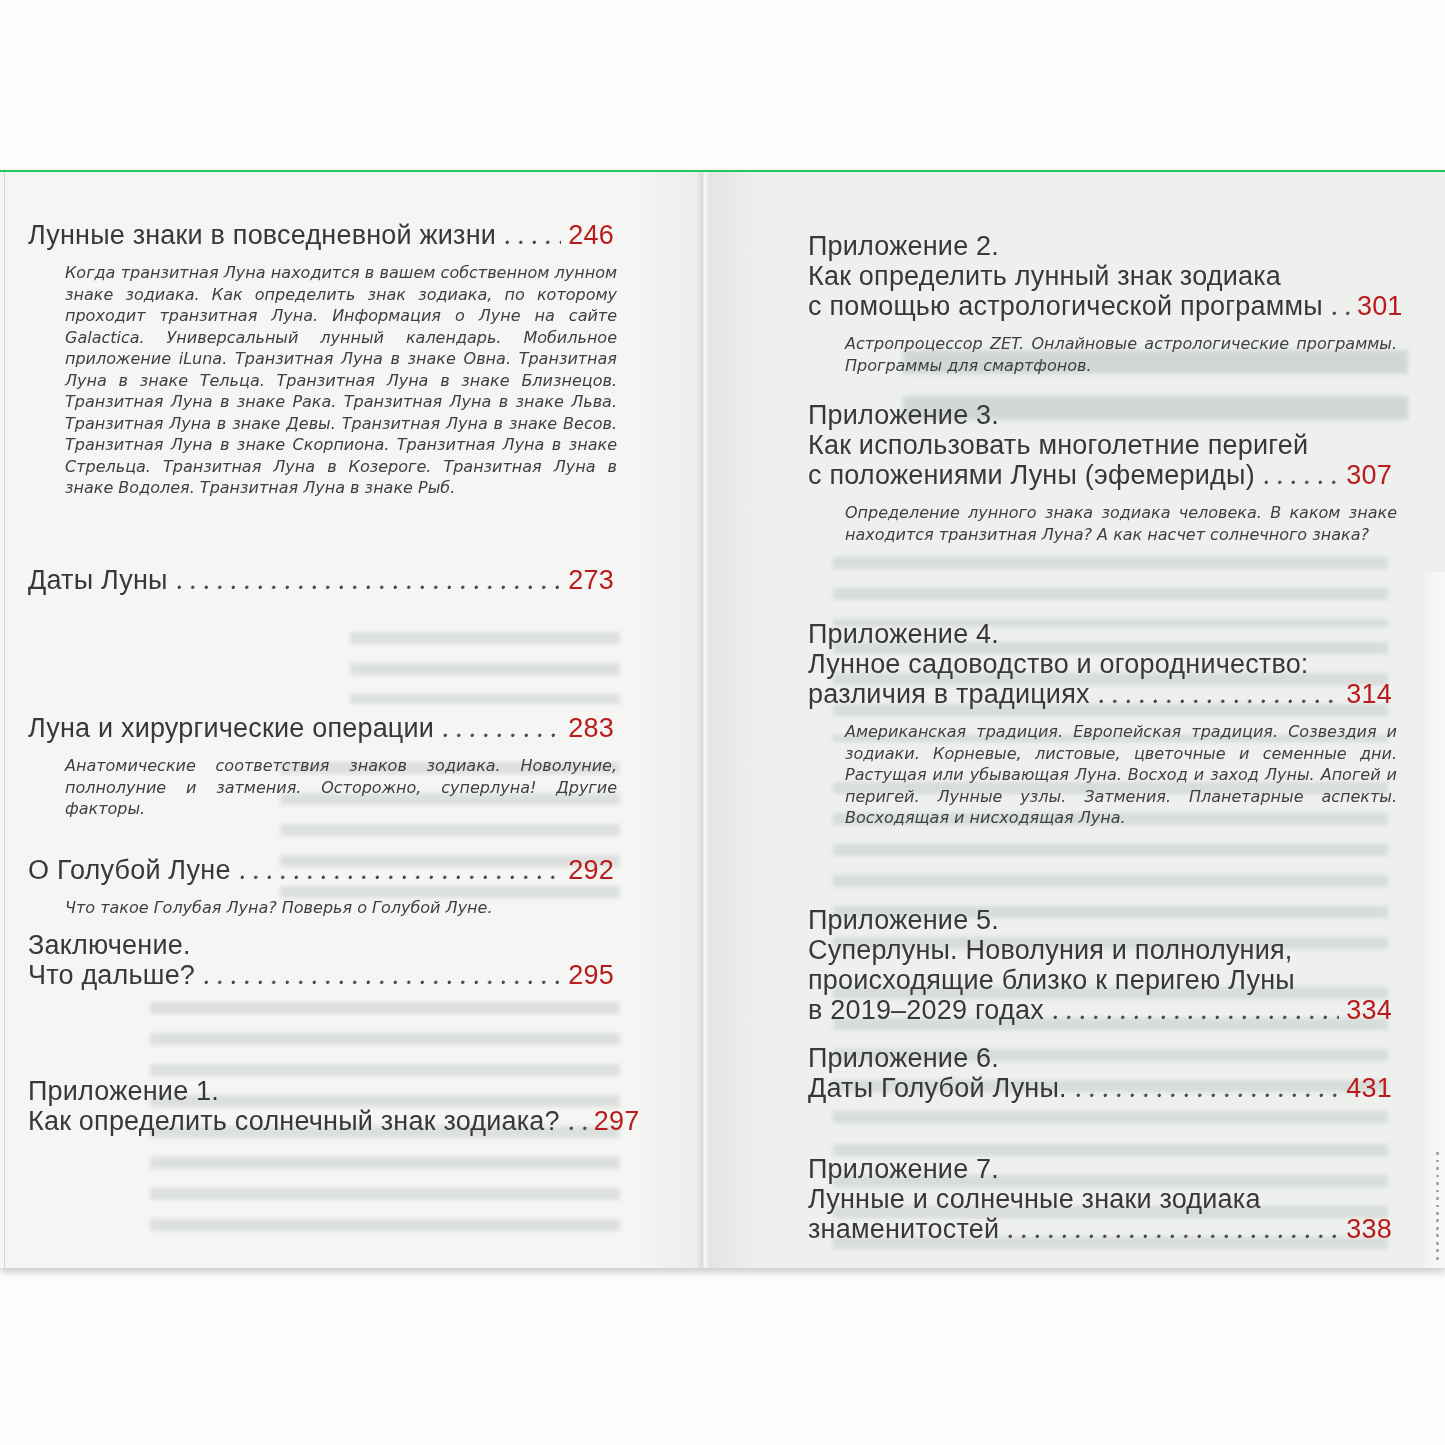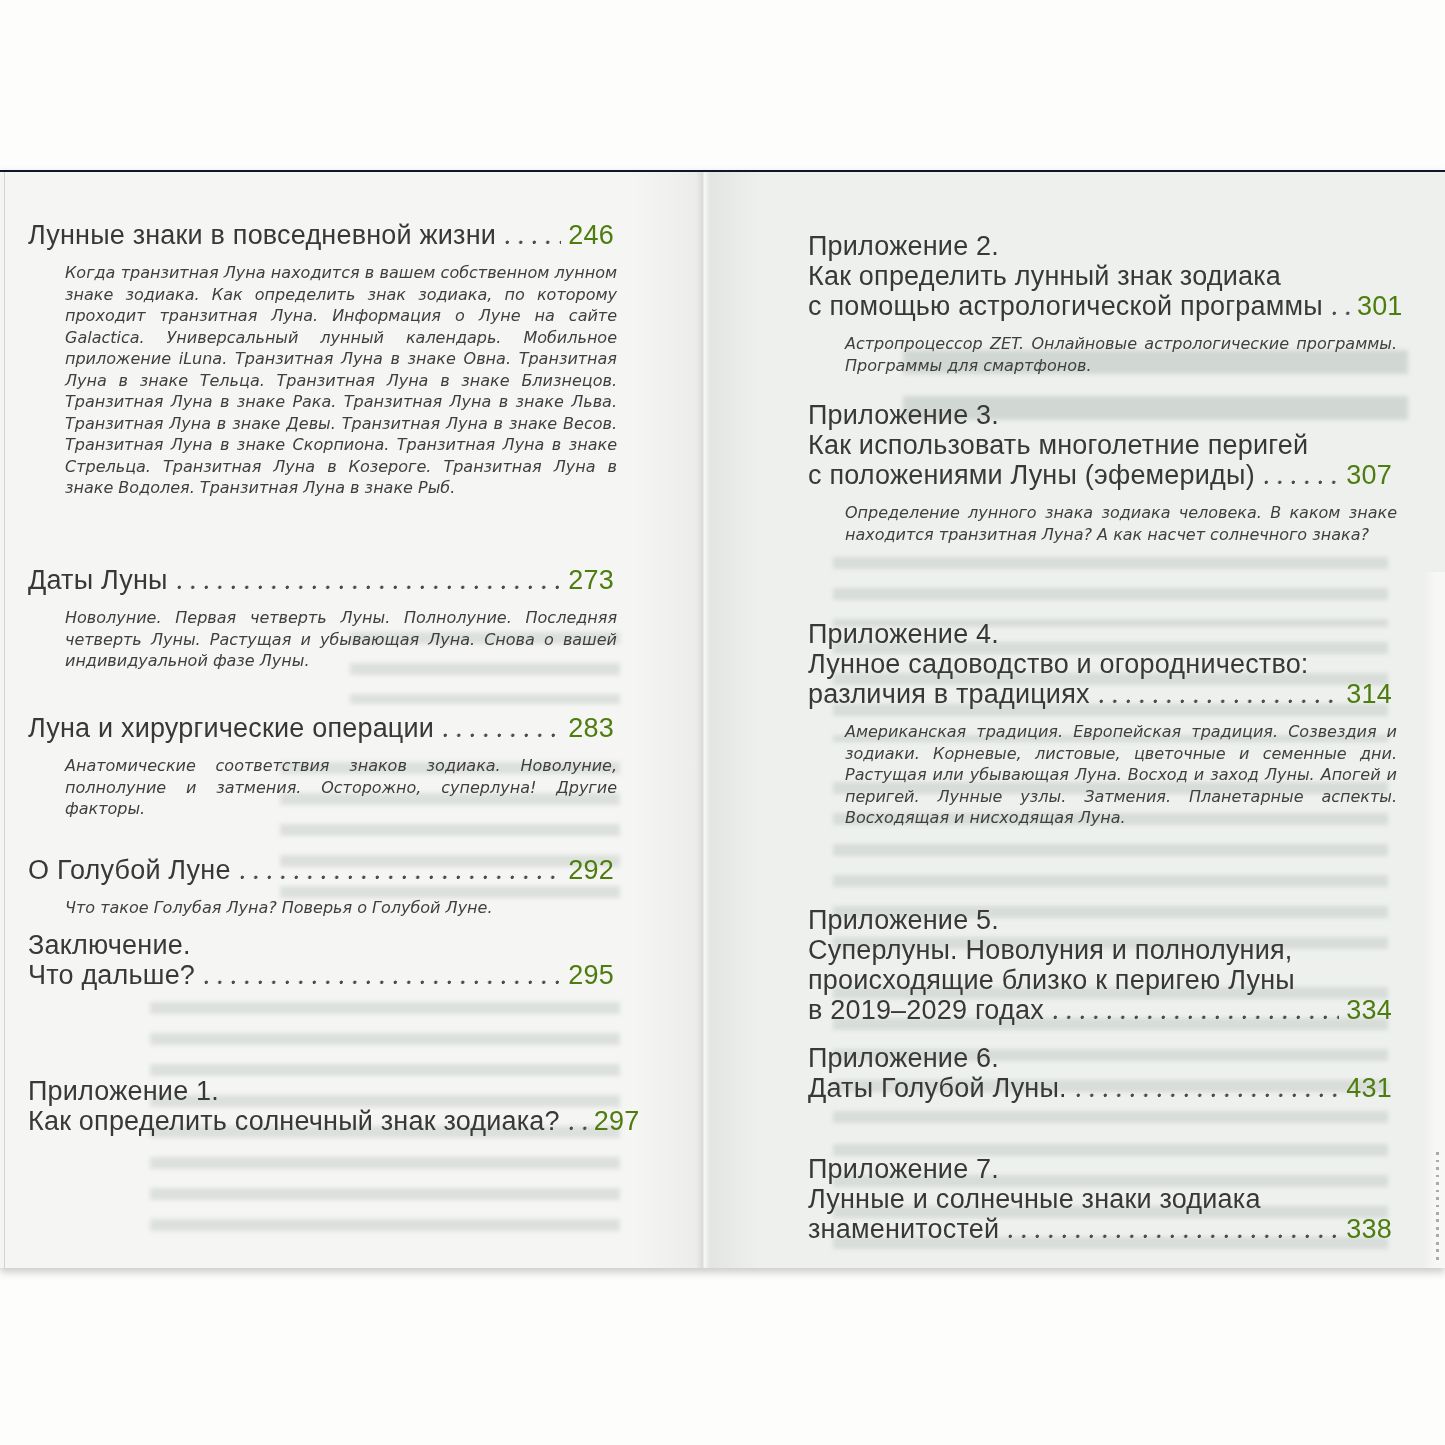"Лунные знаки в повседневной жизни" #book { border-top: 2px solid #0f172a -> 2px solid #22c55e }
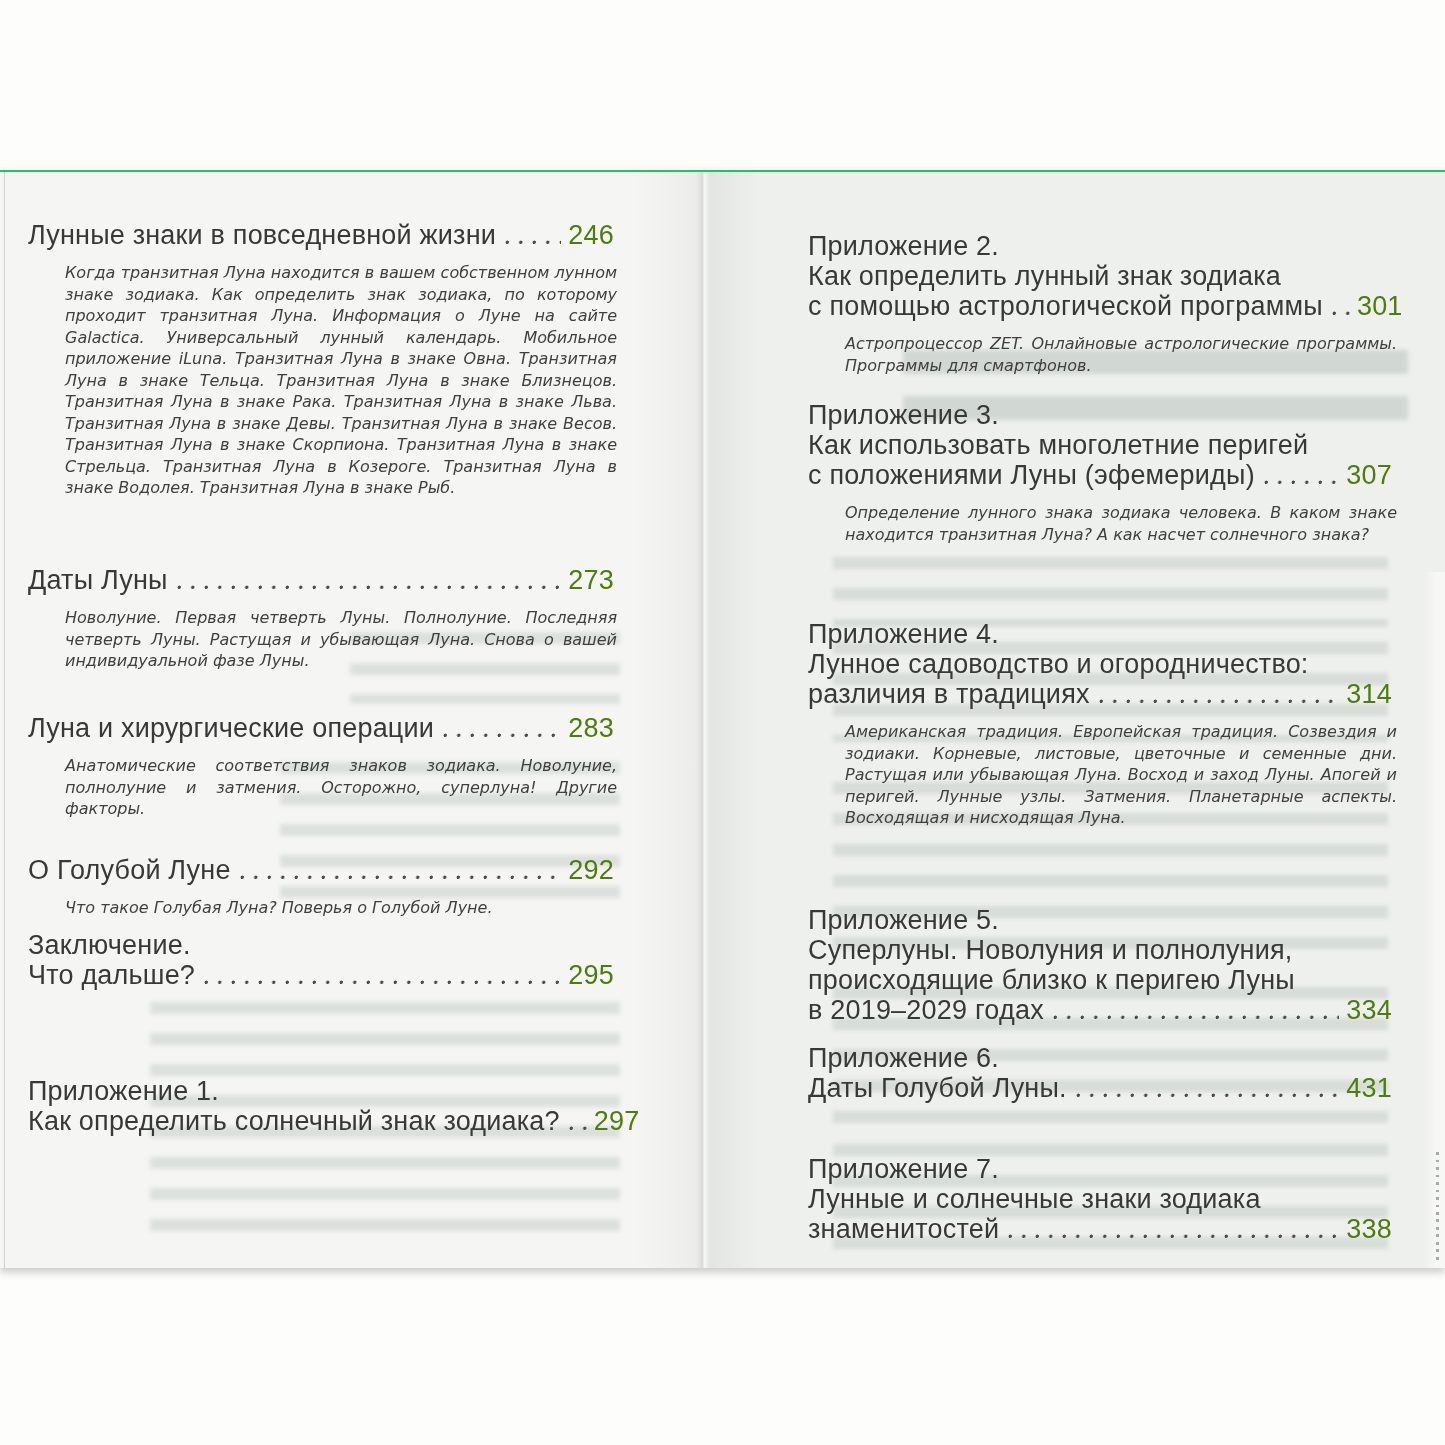"246" .pagenum { color: #4d7c0f -> #b91c1c }
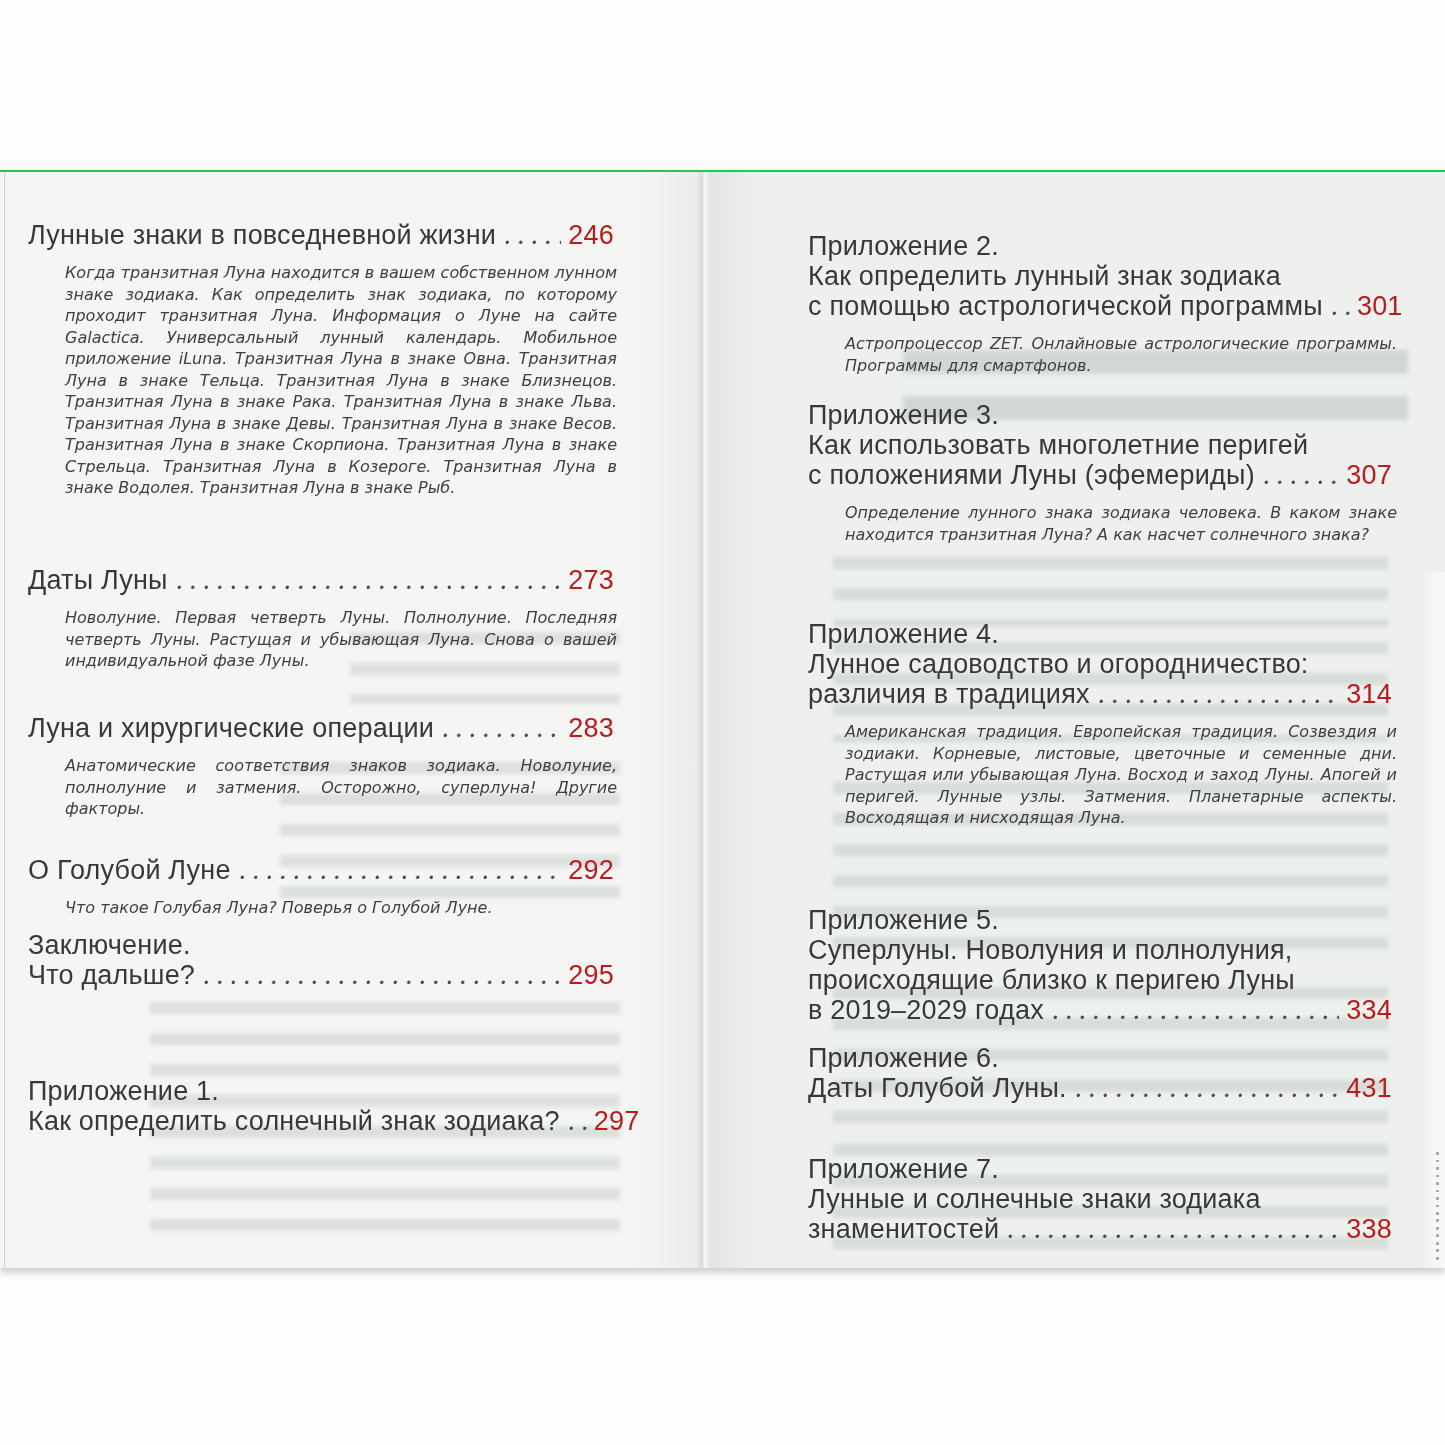"Новолуние. Первая четверть Луны." div.desc { html: <div>Новолуние. Первая четверть Луны. Полнолуние. Последняя четверть Луны. Растущая и убывающая Луна. Снова о вашей индивидуальной фазе Луны.</div> -> none }
